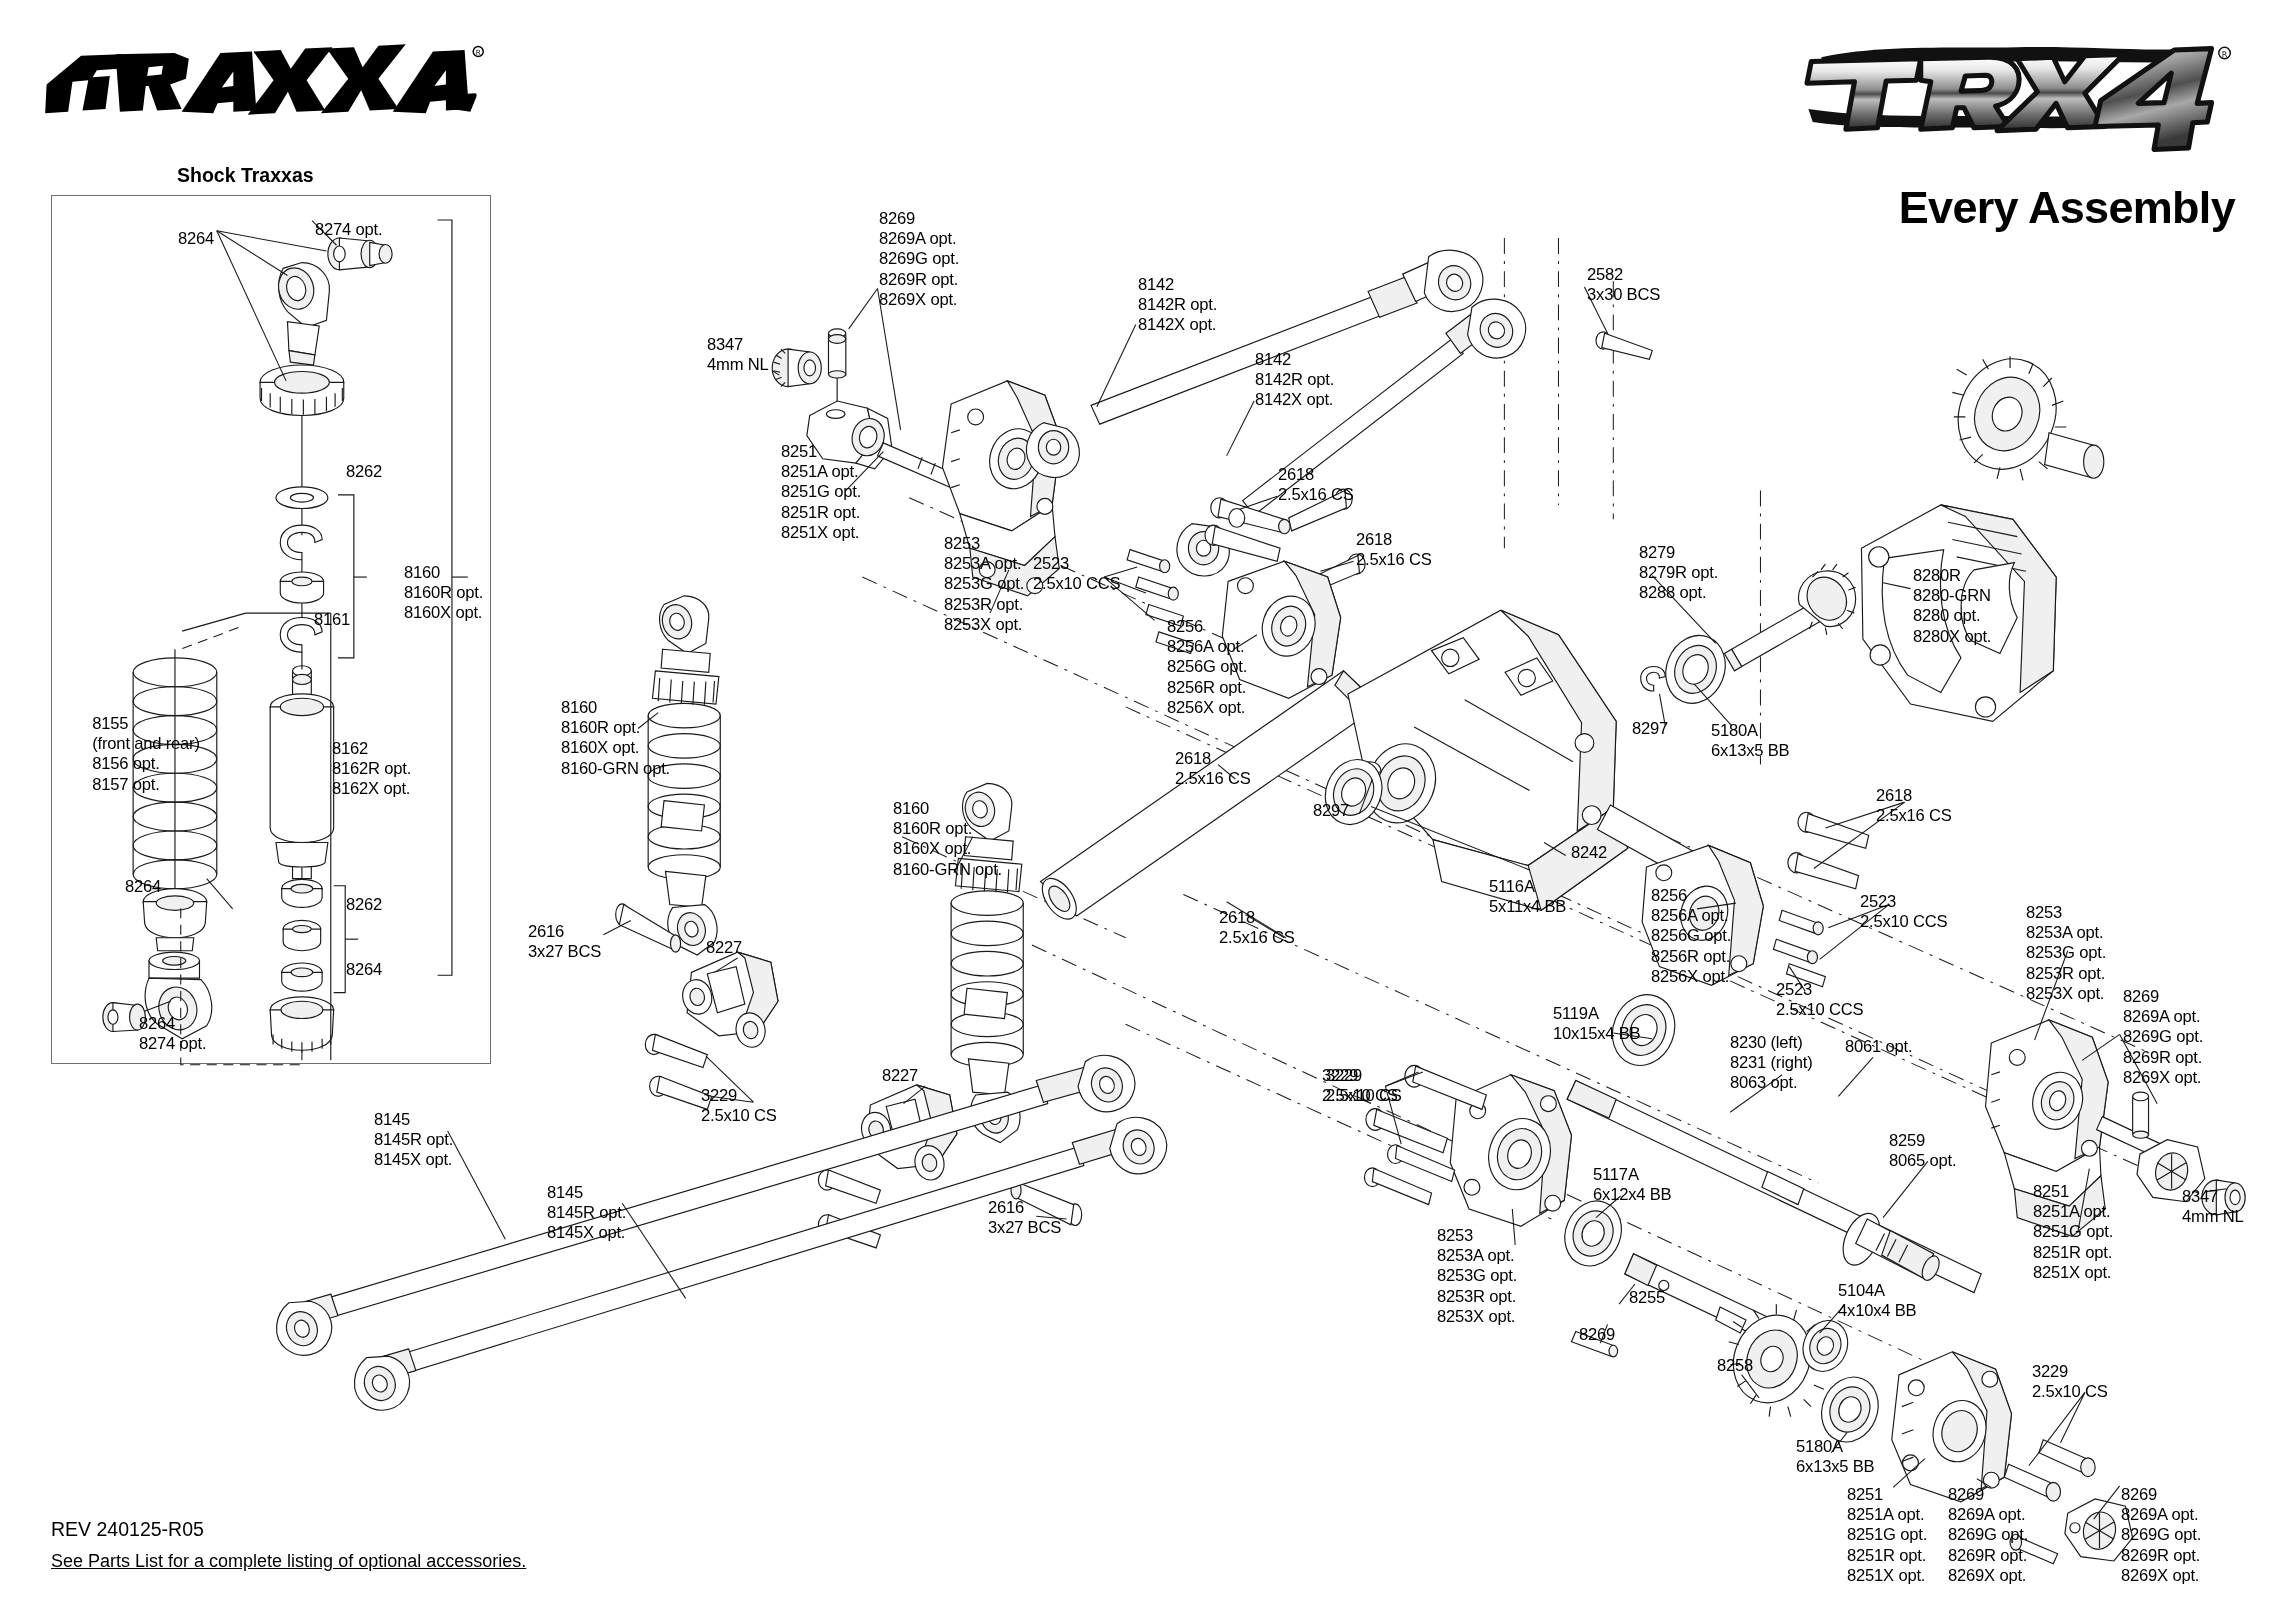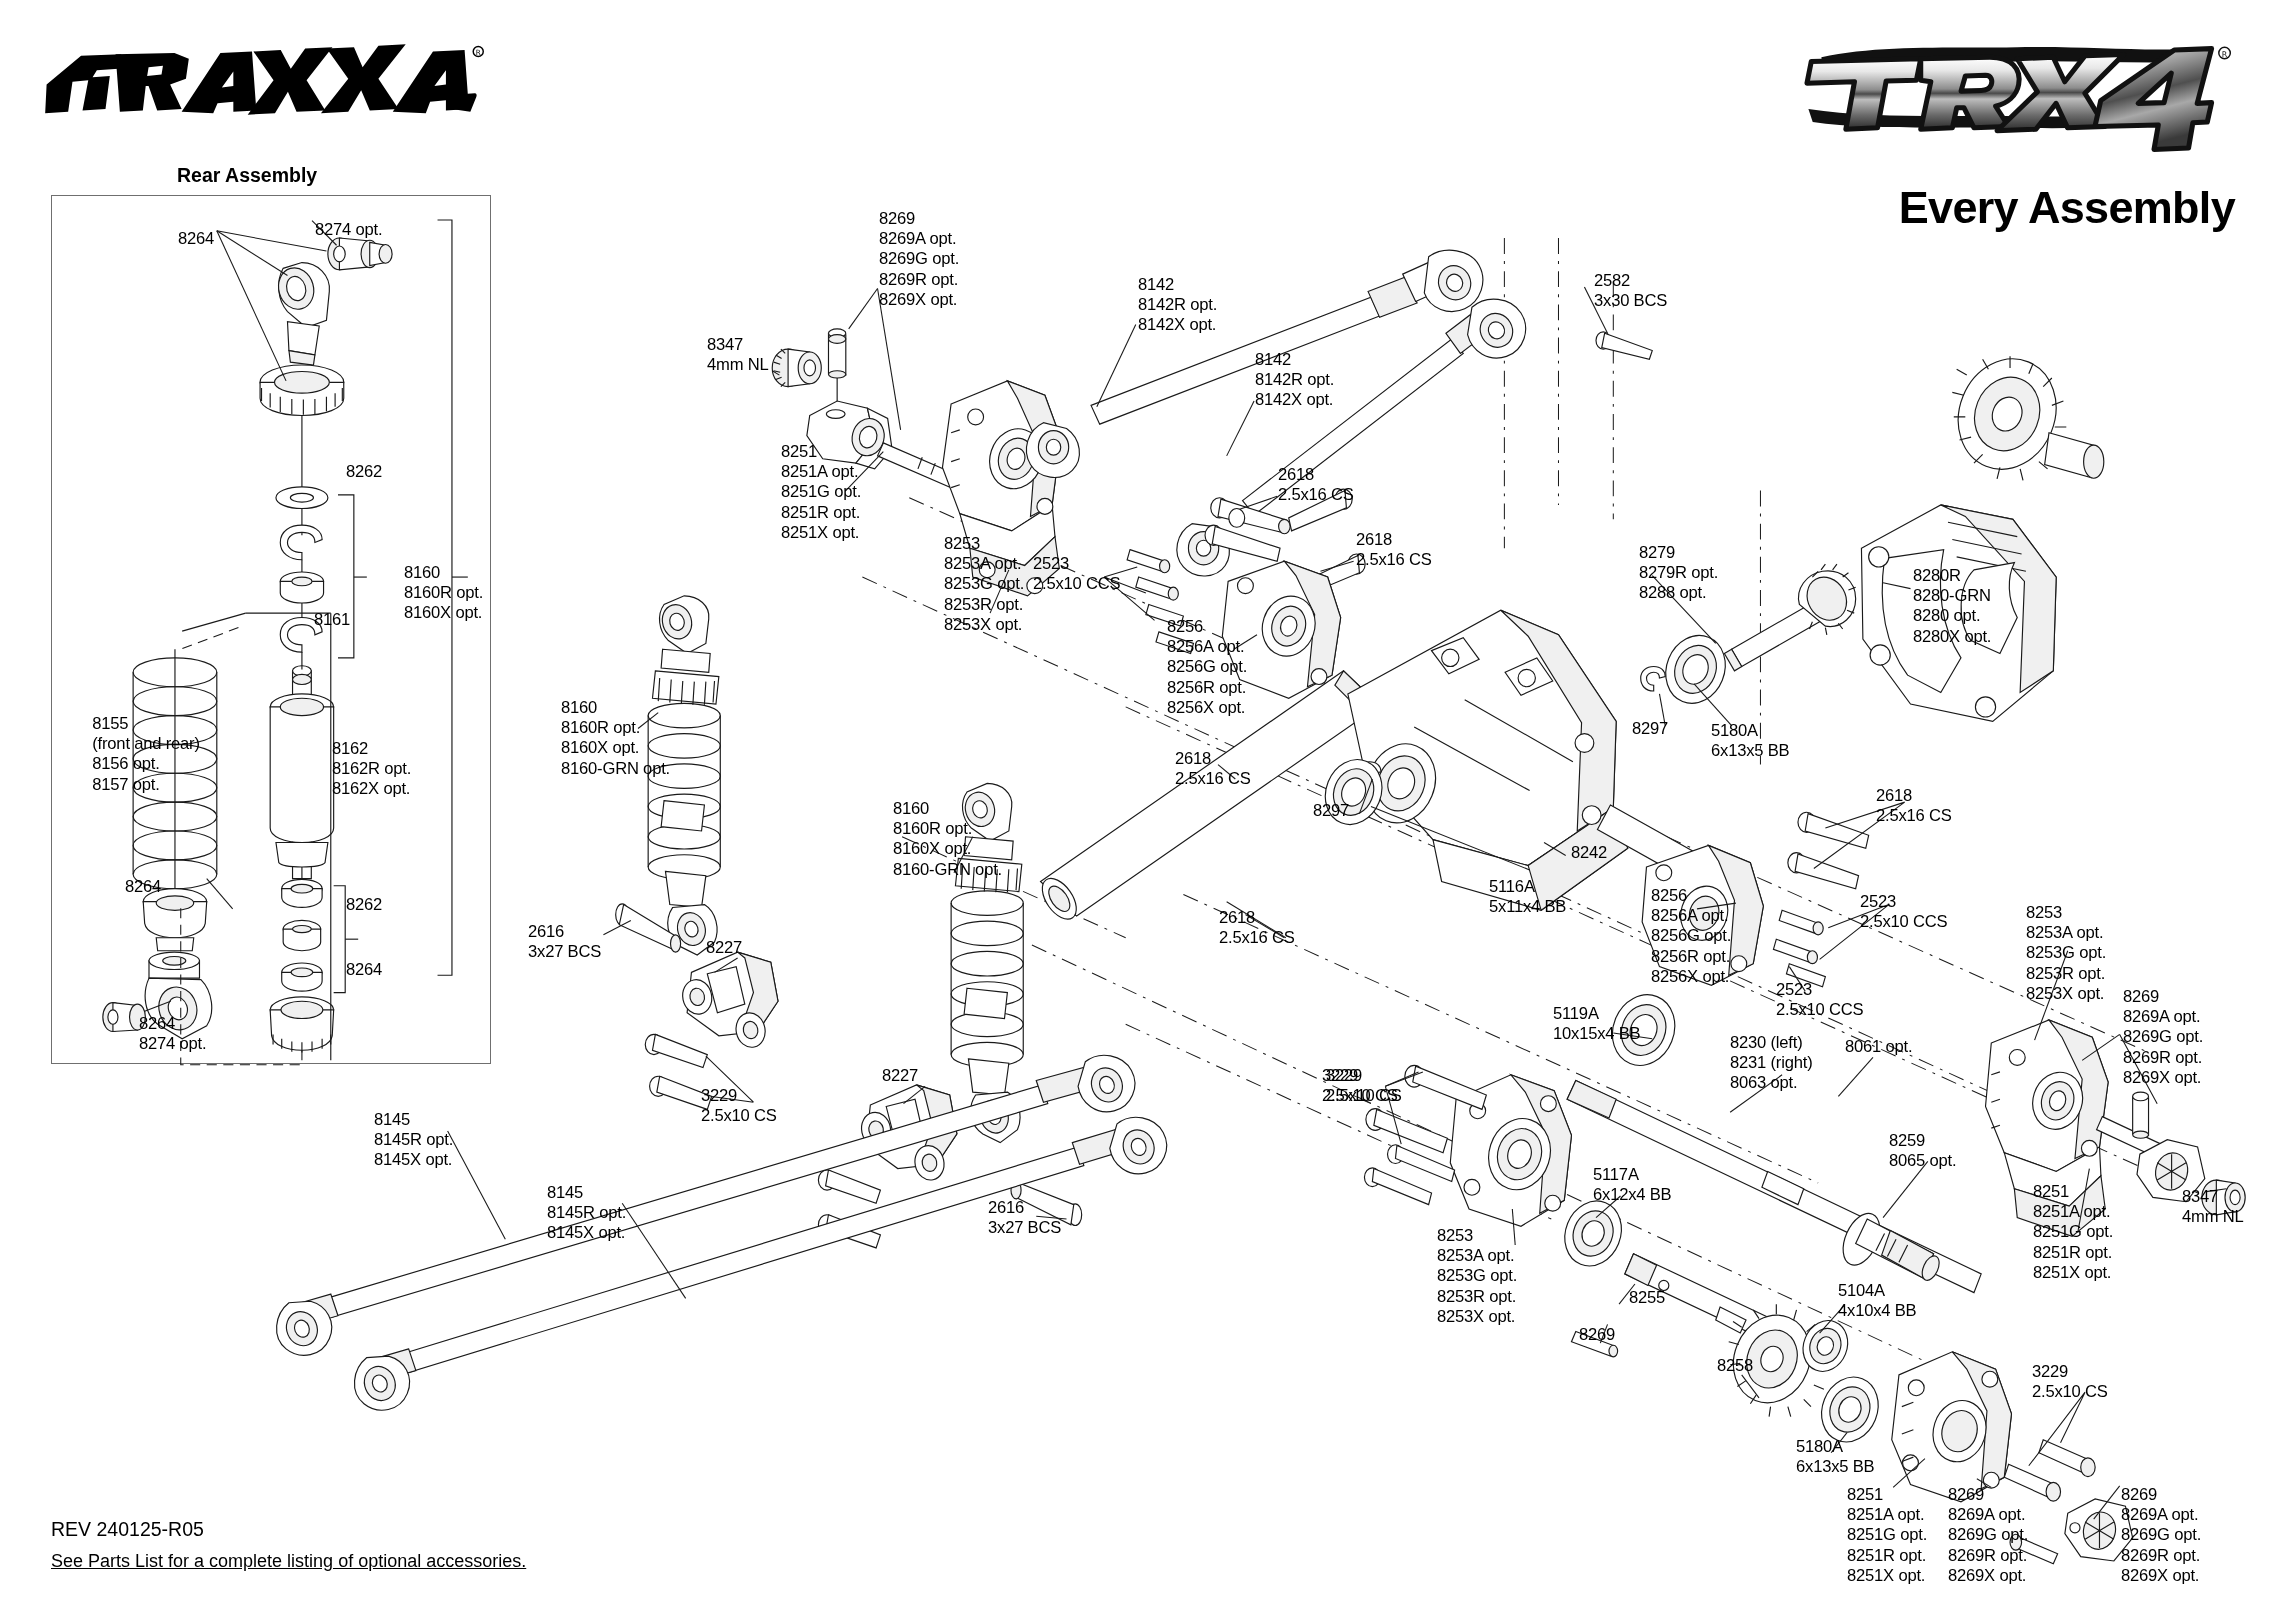"Rear Assembly" div { text: Rear Assembly -> Shock Traxxas }
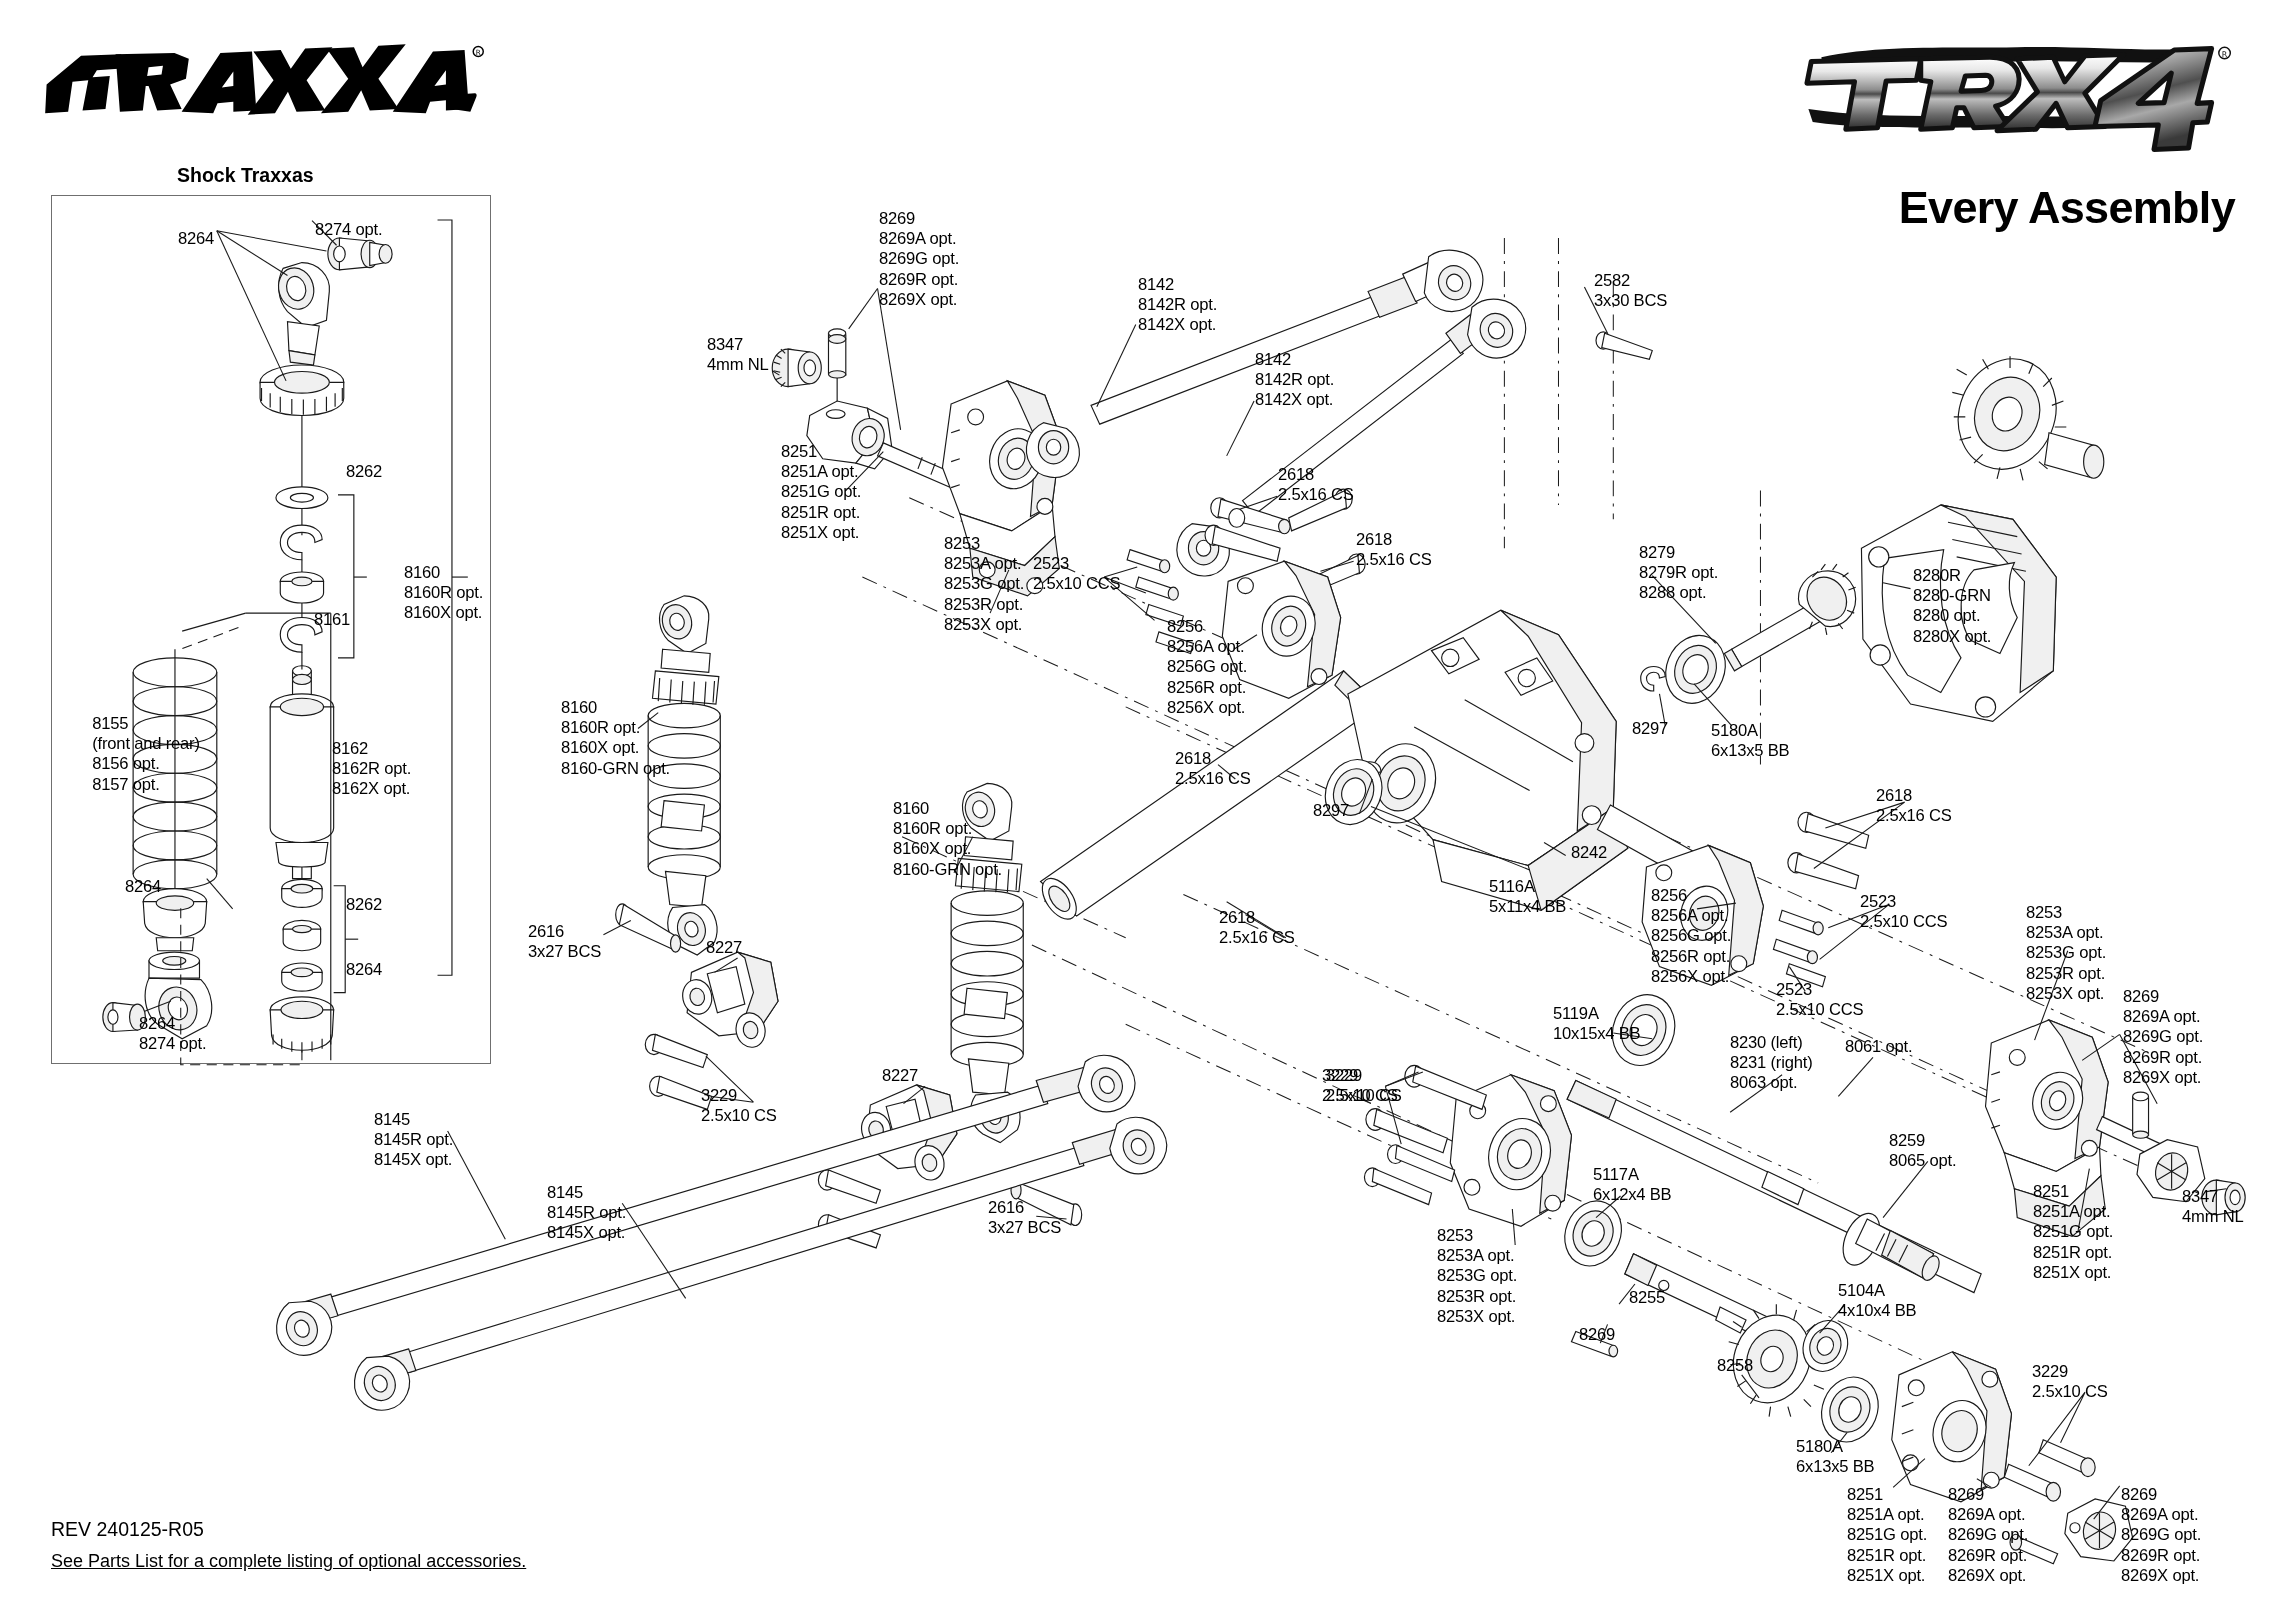"2582" div.lbl { margin-left: 7px -> none; top: 271px -> 265px }
